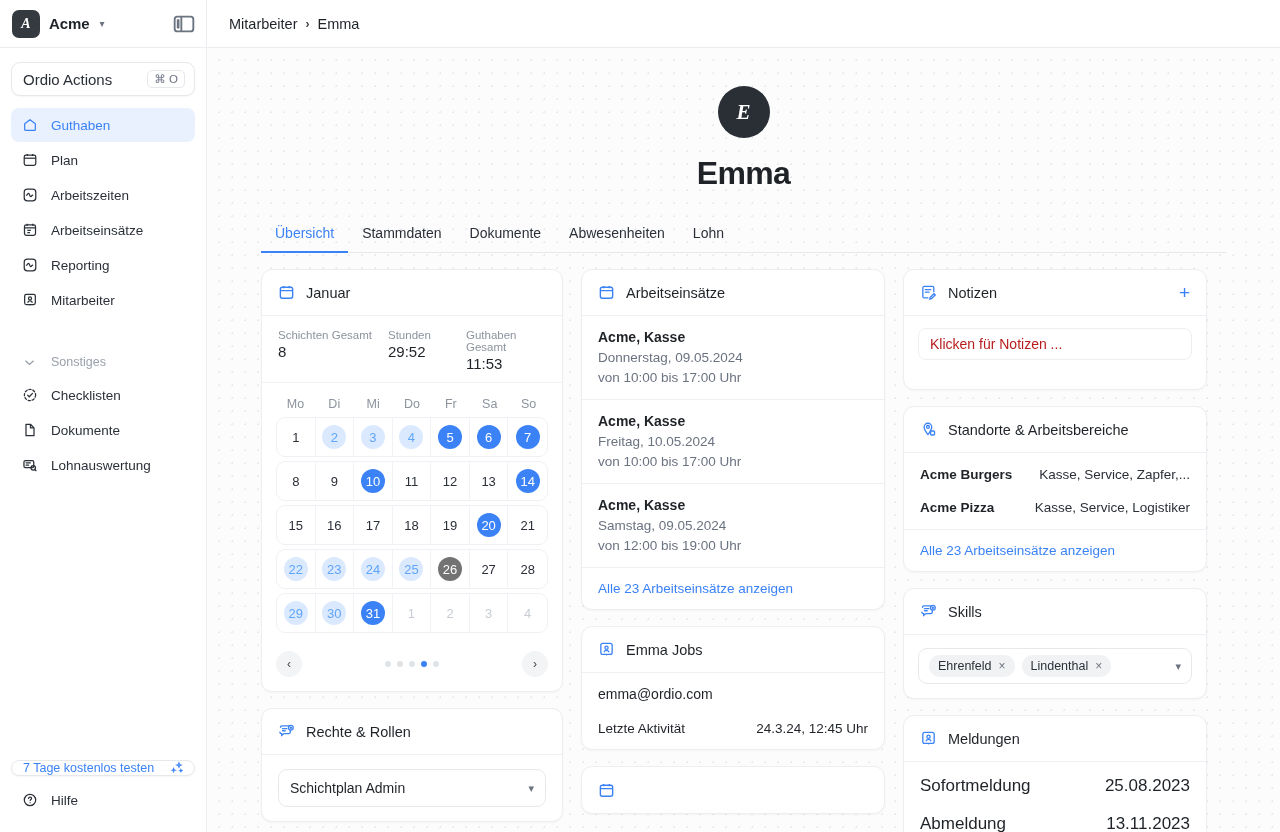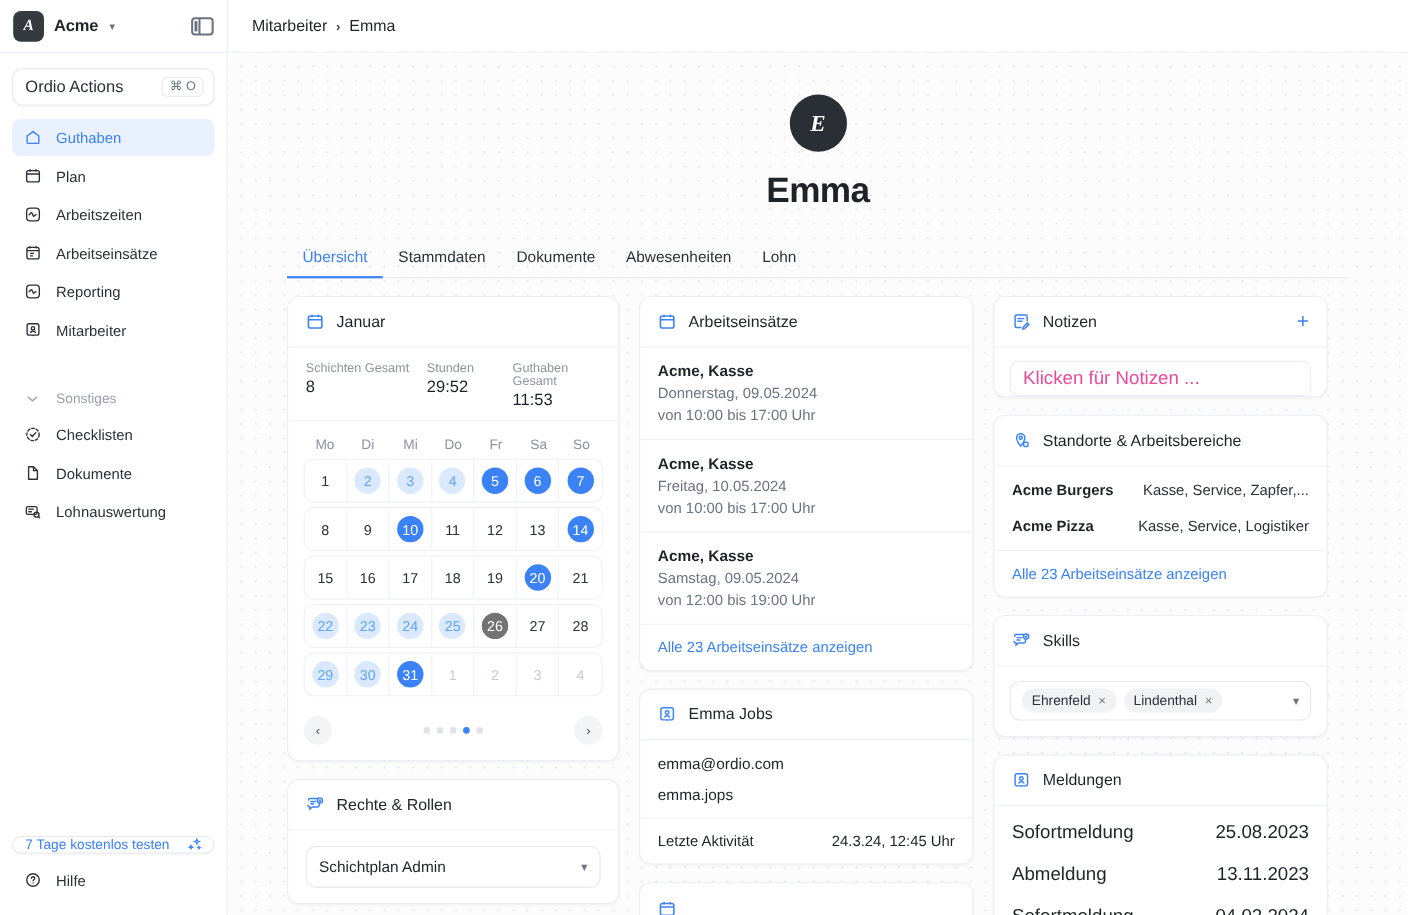"Klicken für Notizen ..." .note-input { color: #ec4899 -> #b91c1c; font-size: 17px -> 14px; margin: 12px 14px 0 14px -> 12px 14px 29px 14px }
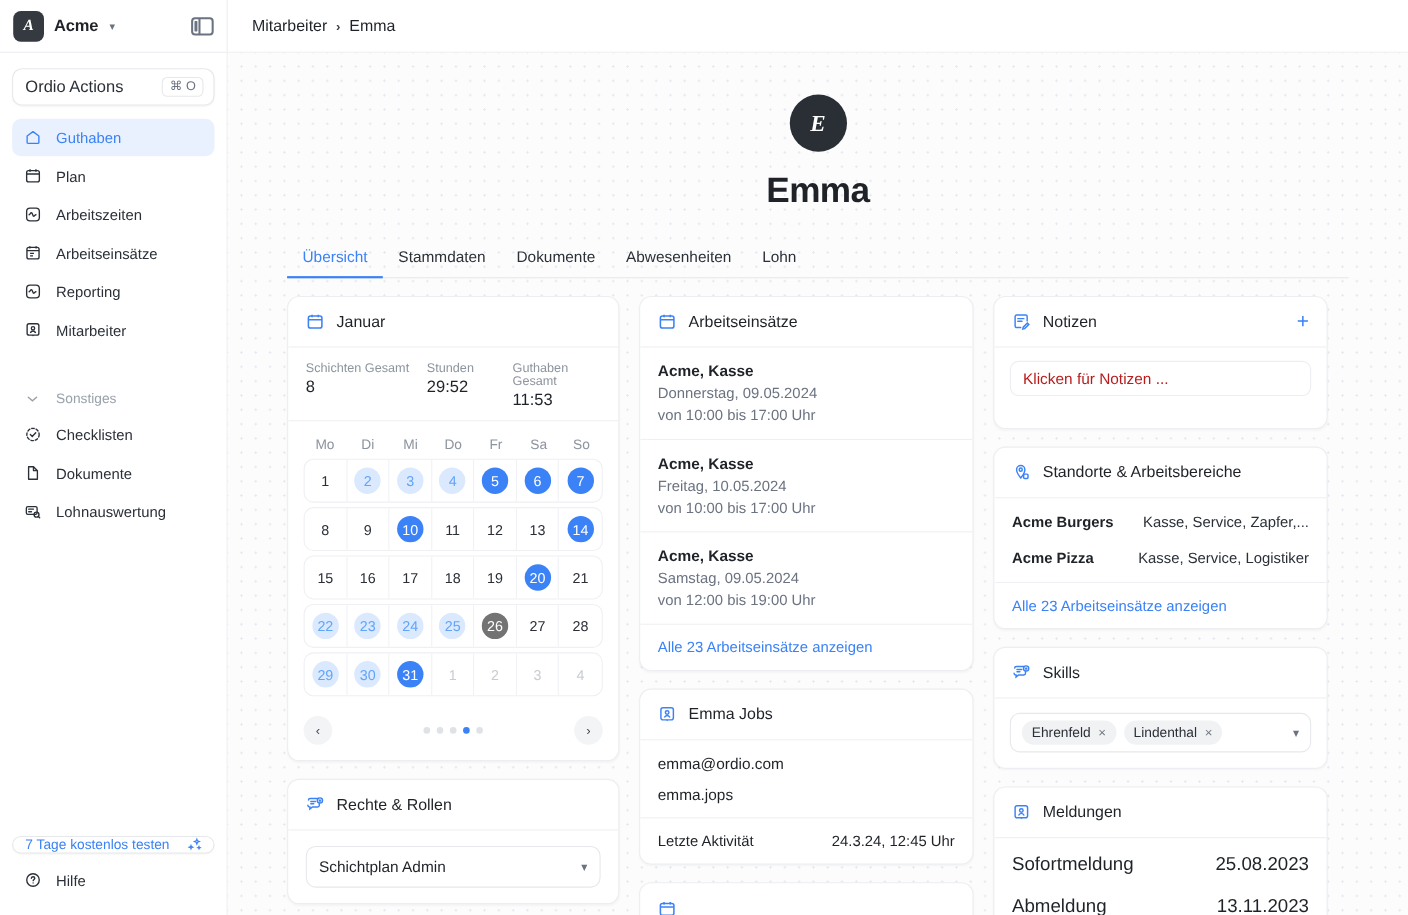"emma.jops" div.job-row { html: <div>emma.jops</div> -> none }
